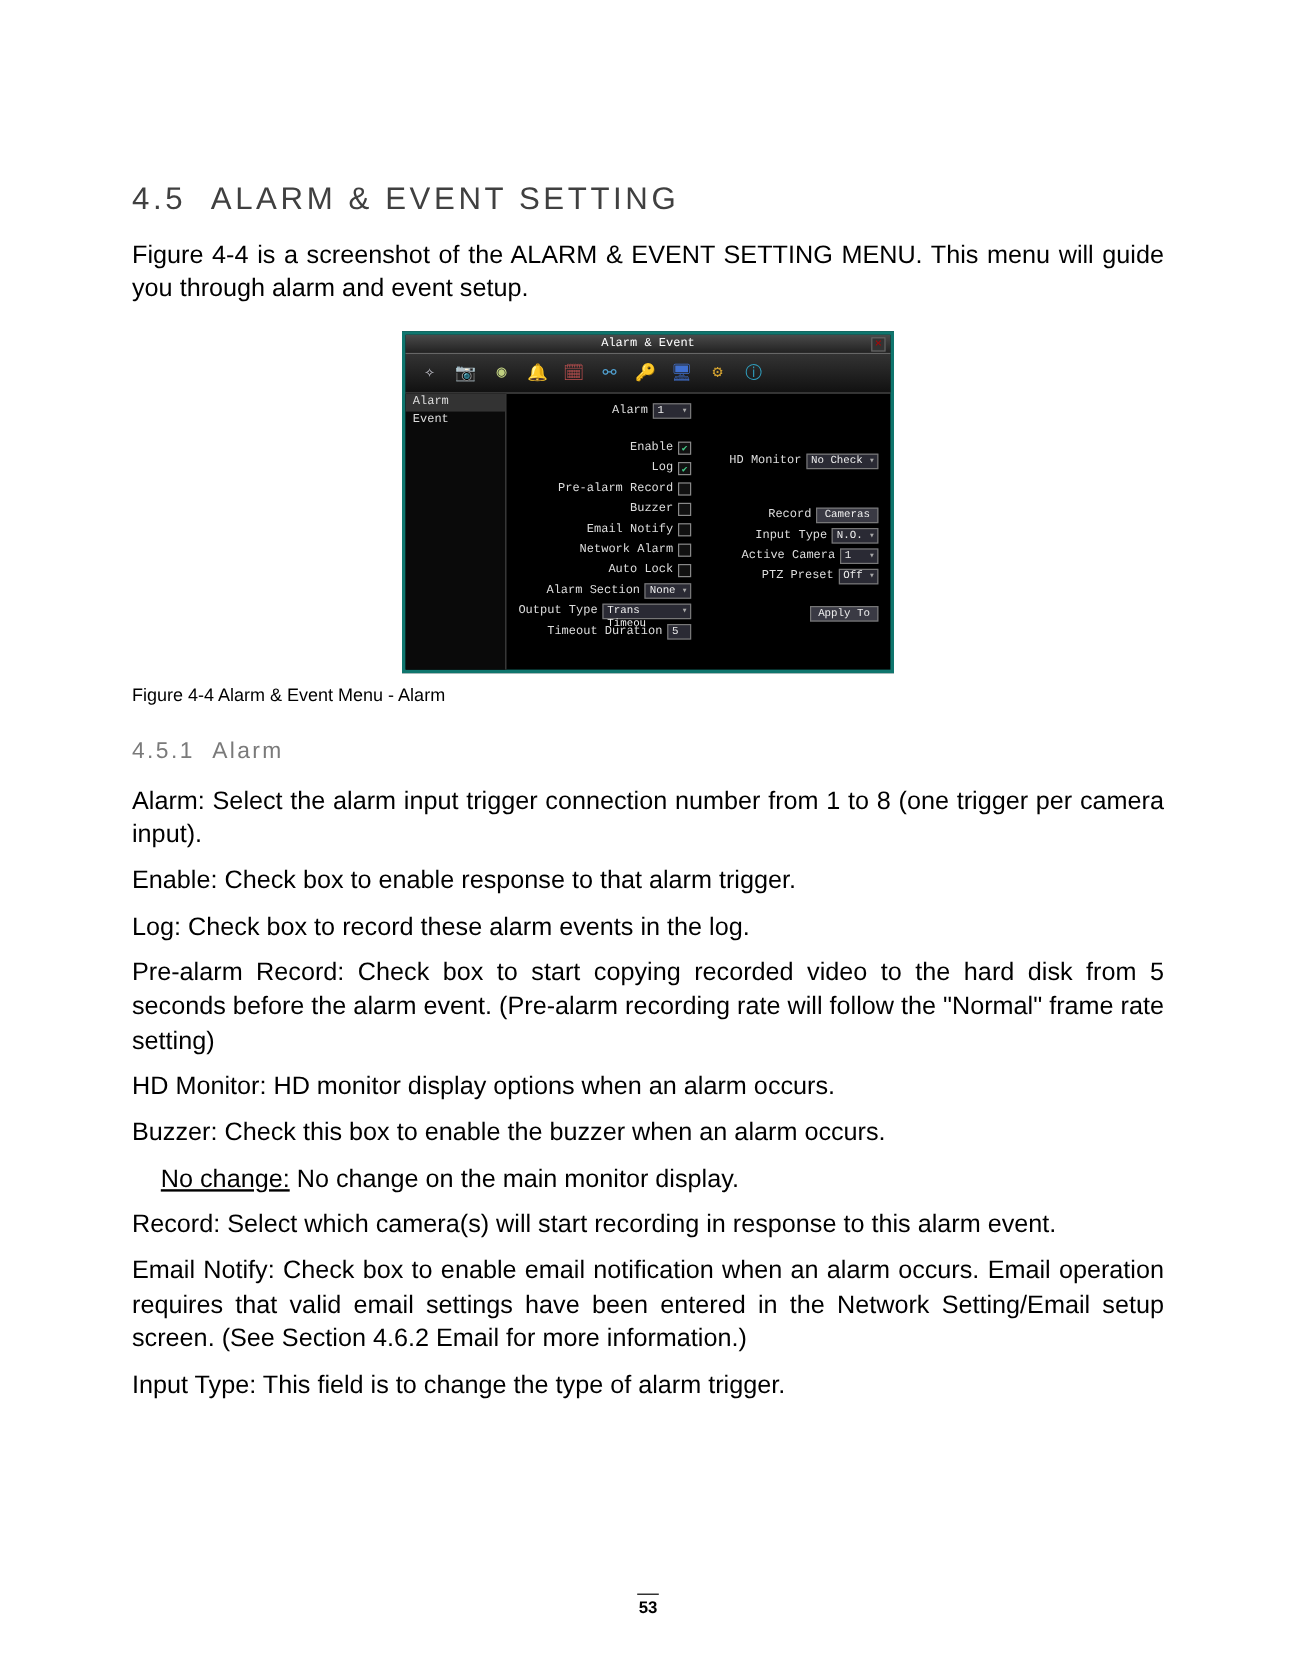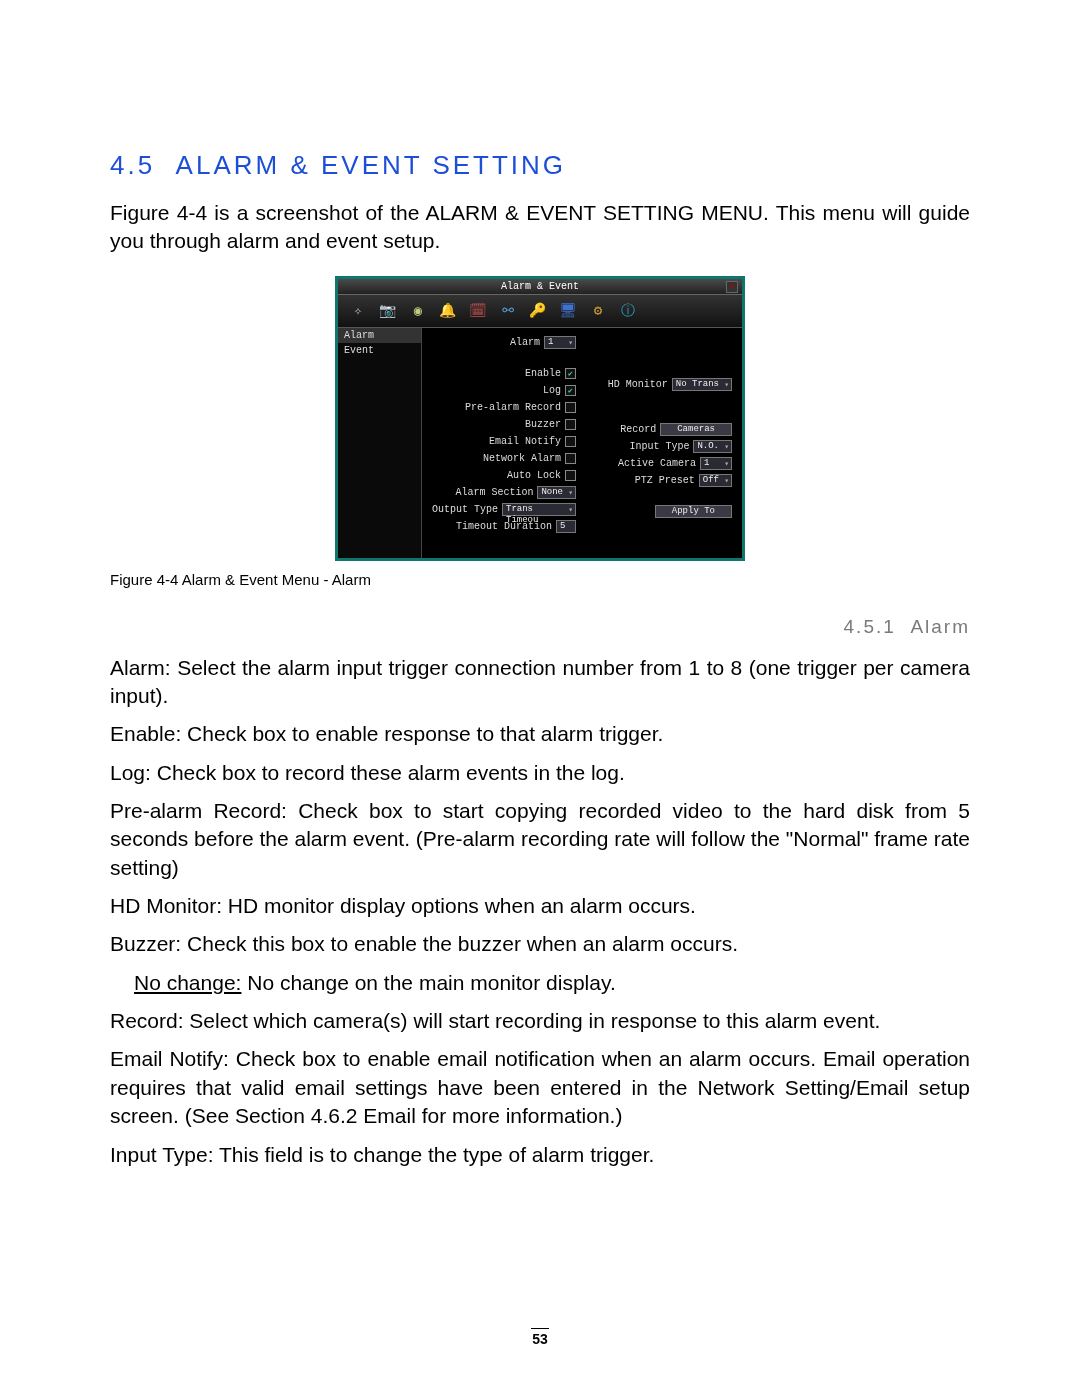"4.5 ALARM & EVENT SETTING" .section-title { color: #1d4ed8 -> #404040 }
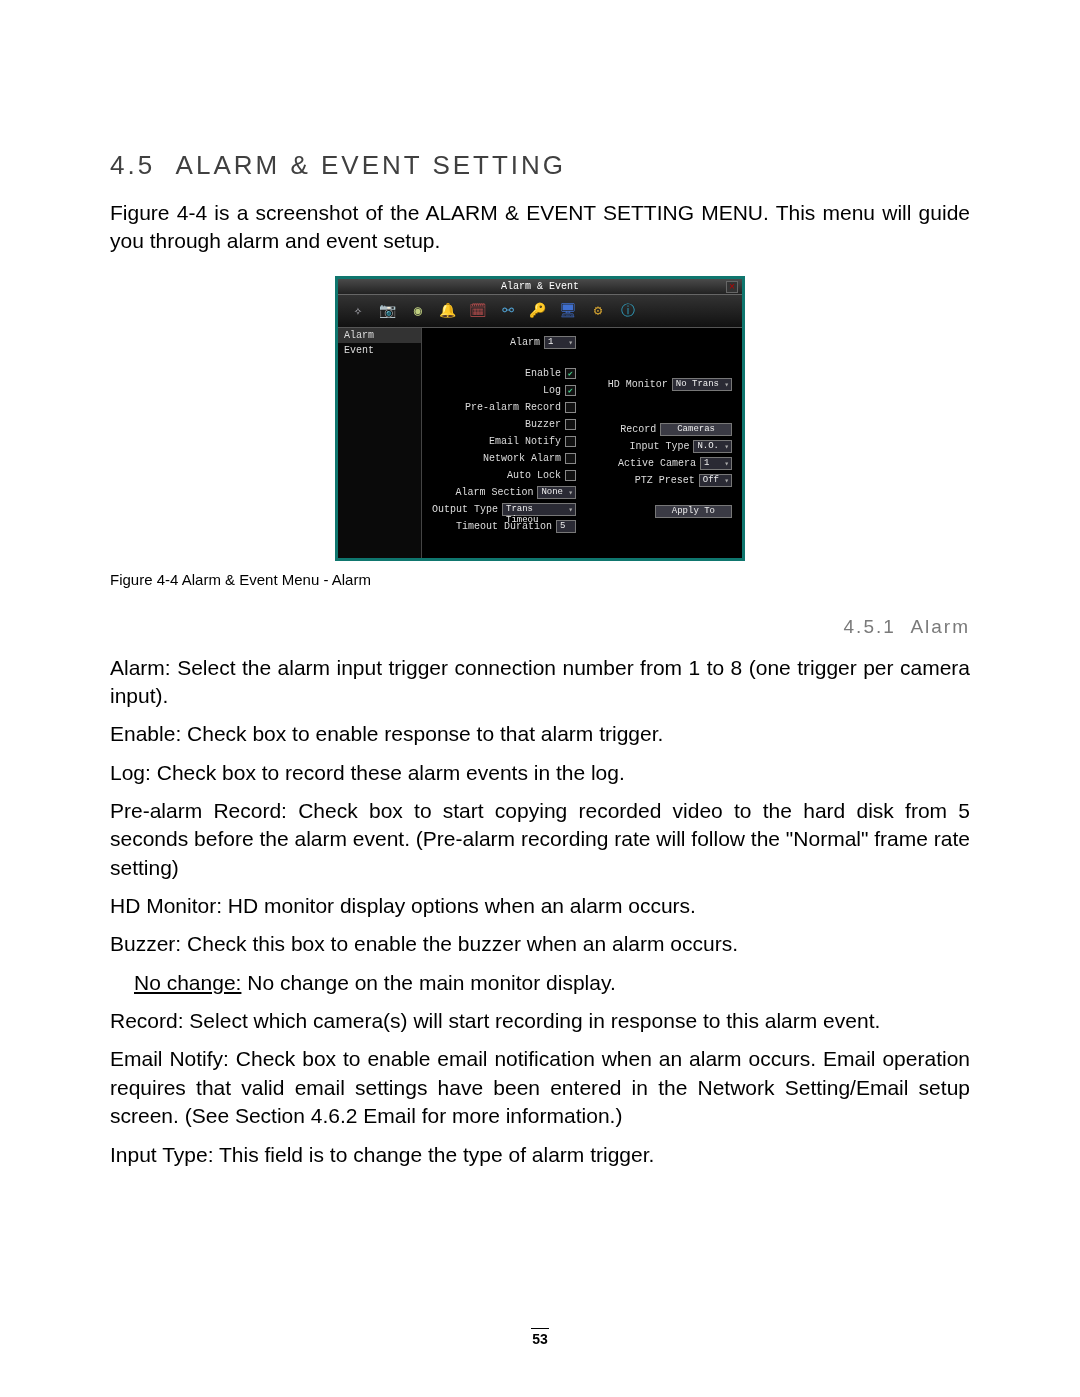"No Trans" span.dd { text: Trans -> Check }
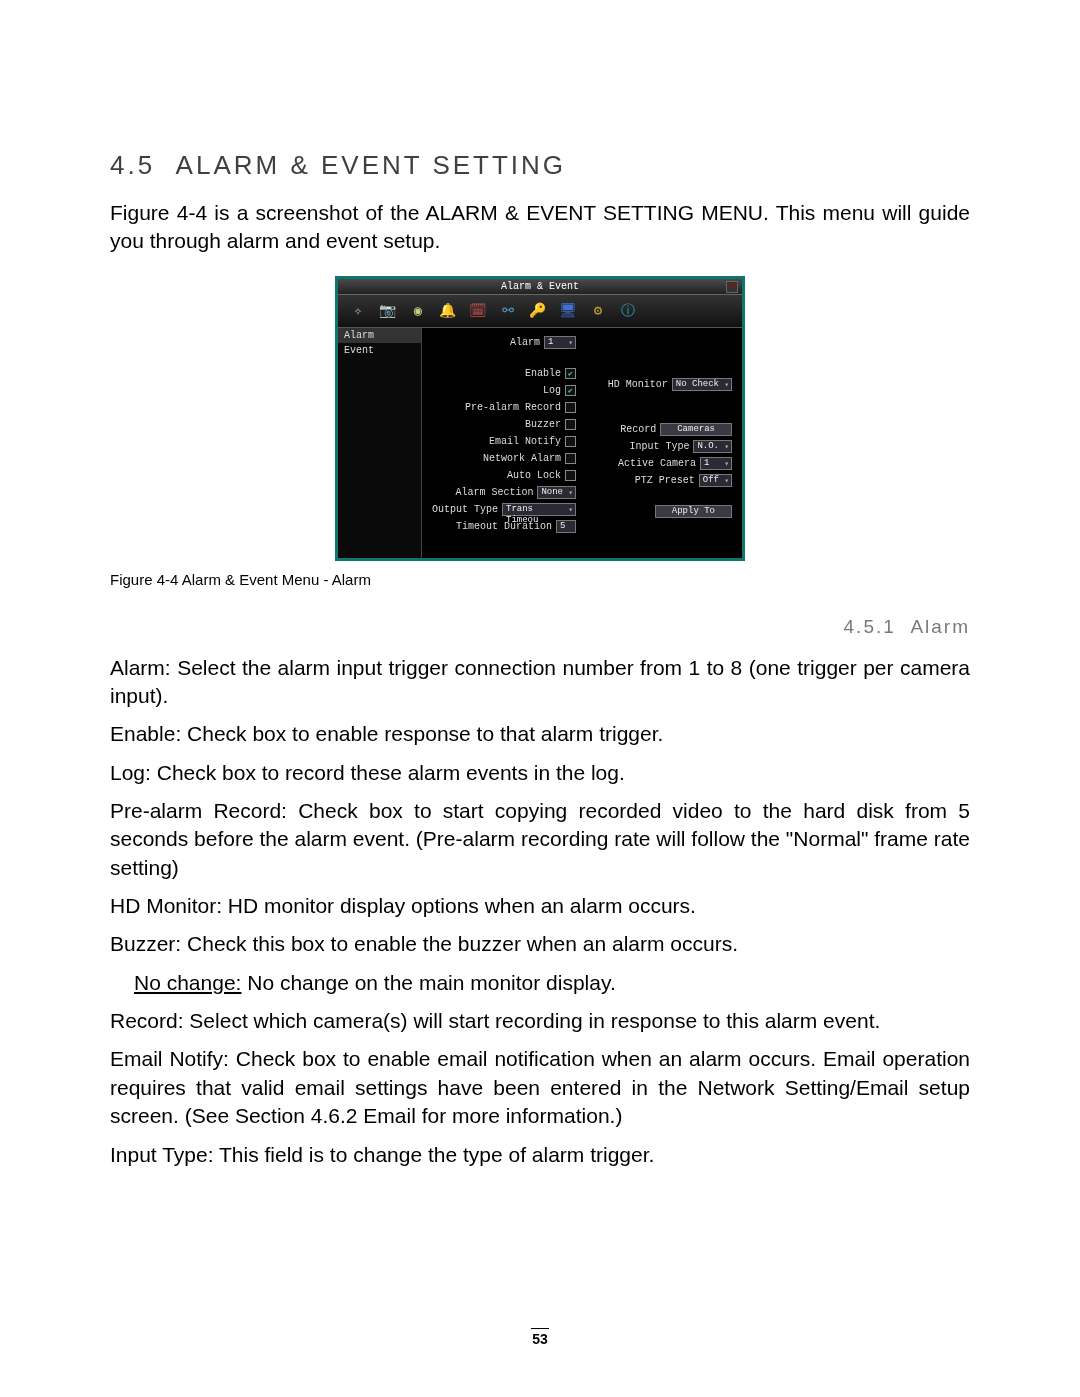"Cameras" .btn { padding: 0 16px -> 0 6px }
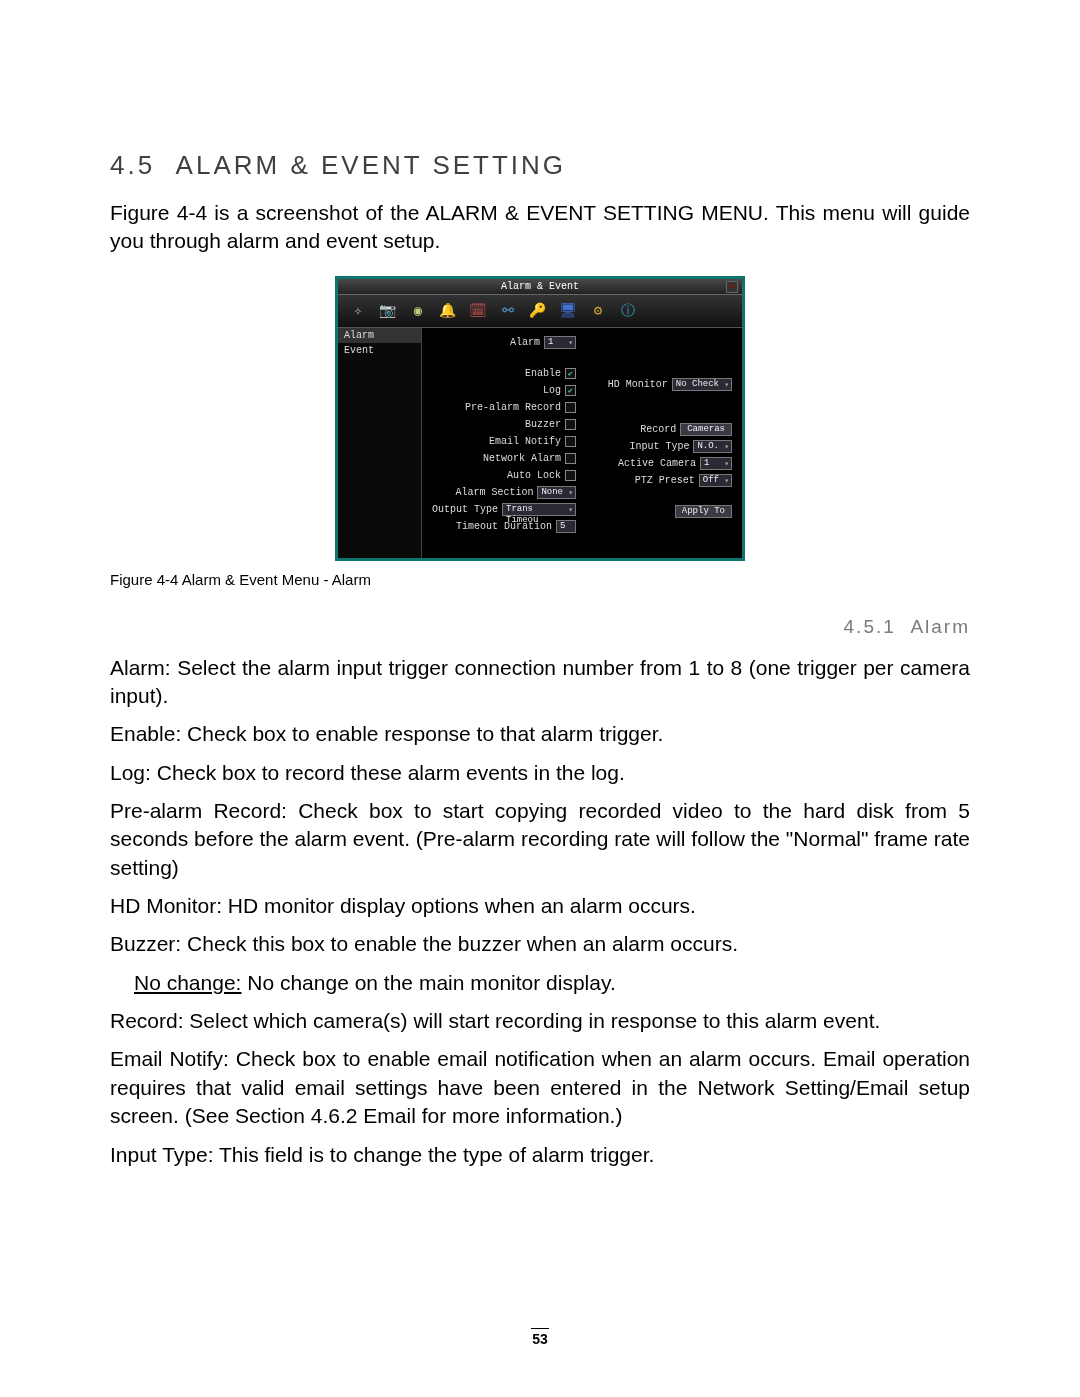"4.5.1 Alarm" .subsection-title { text-align: right -> none }
